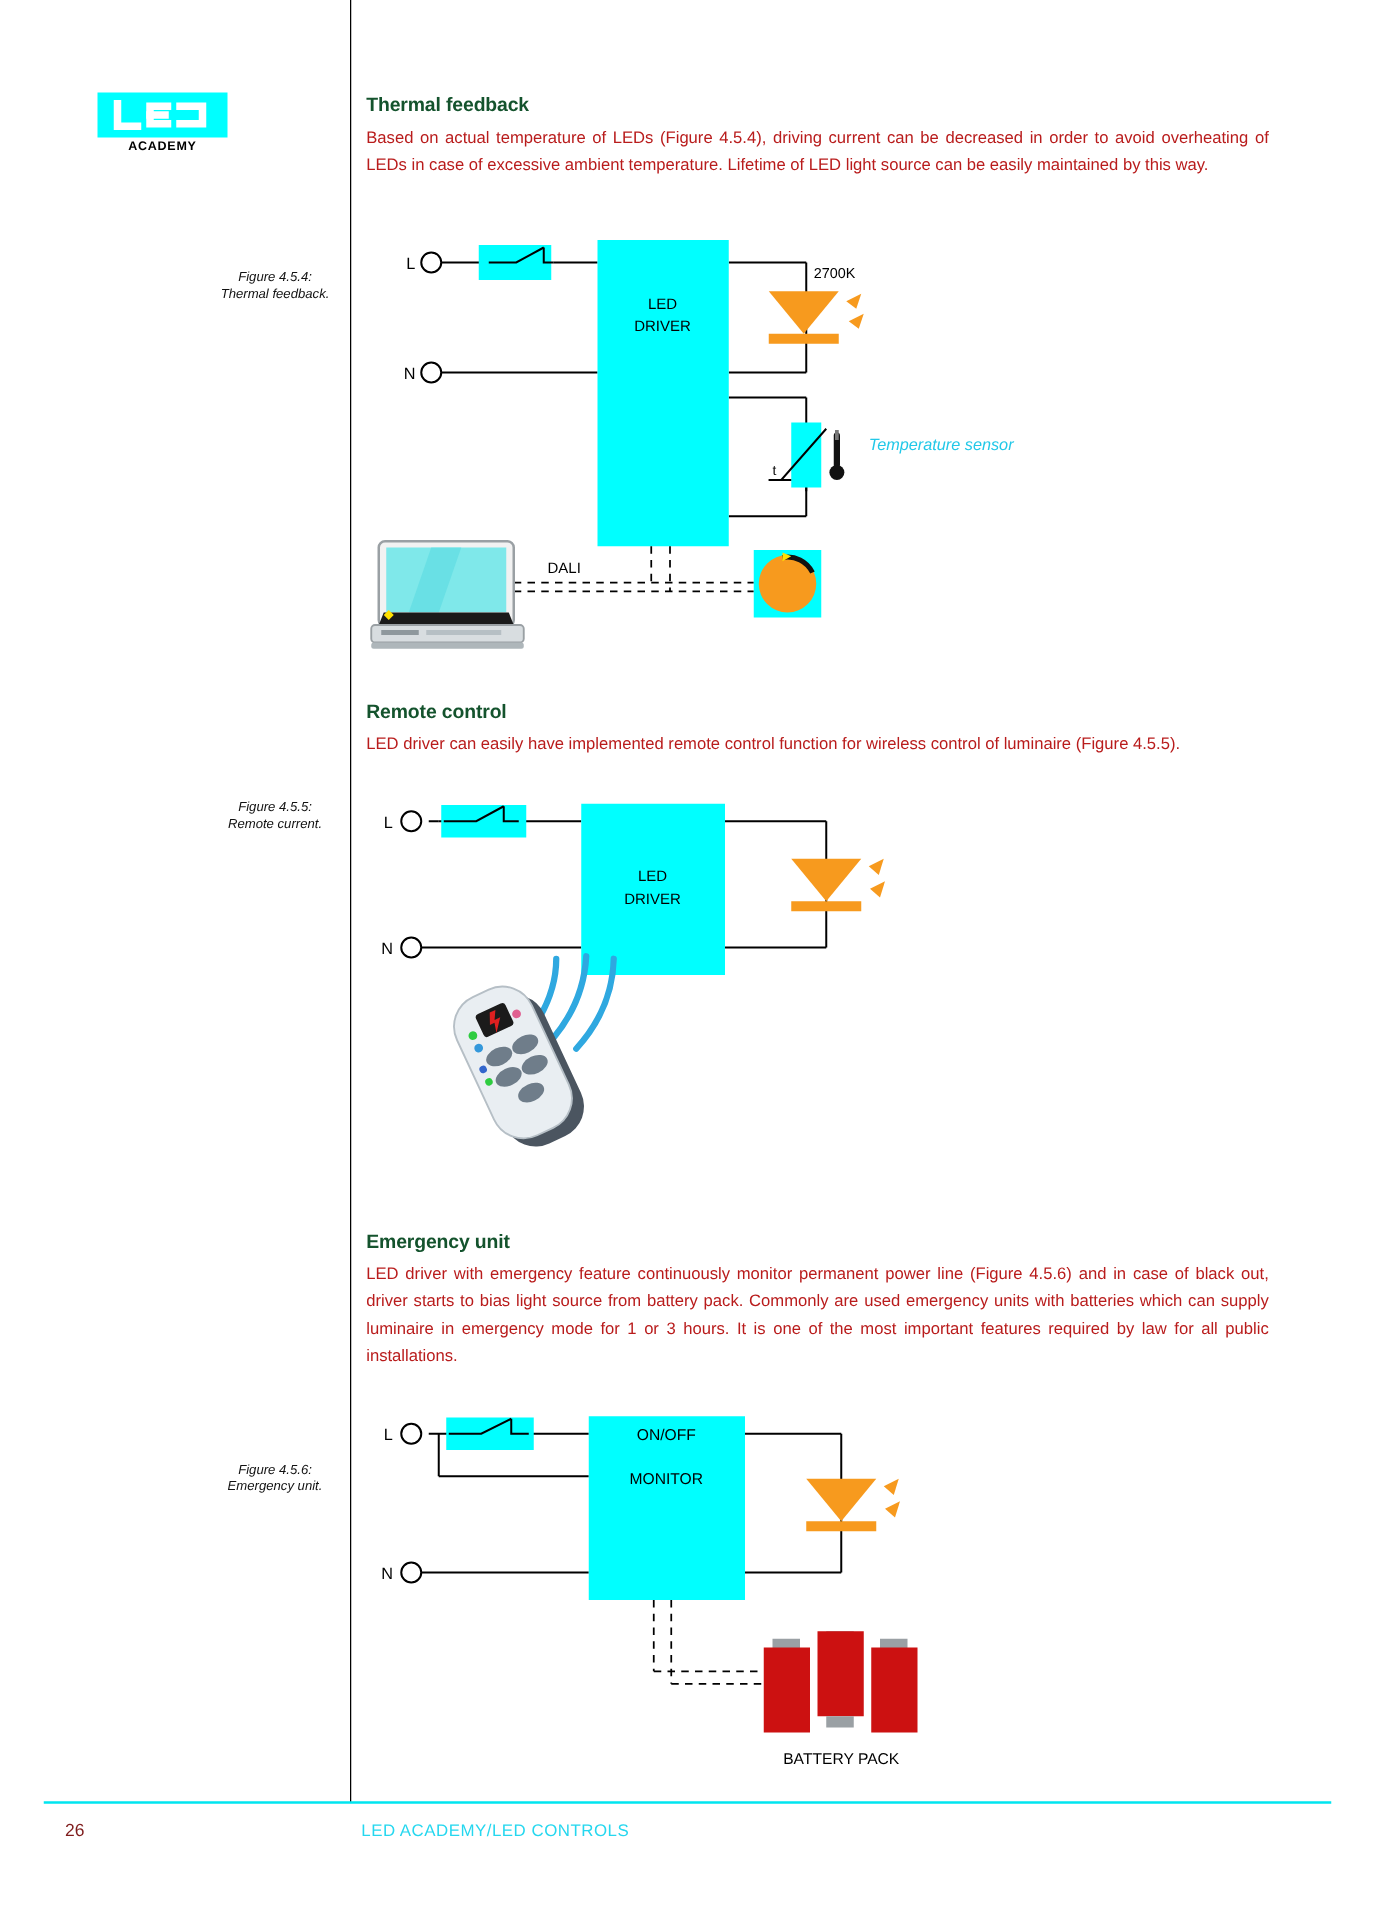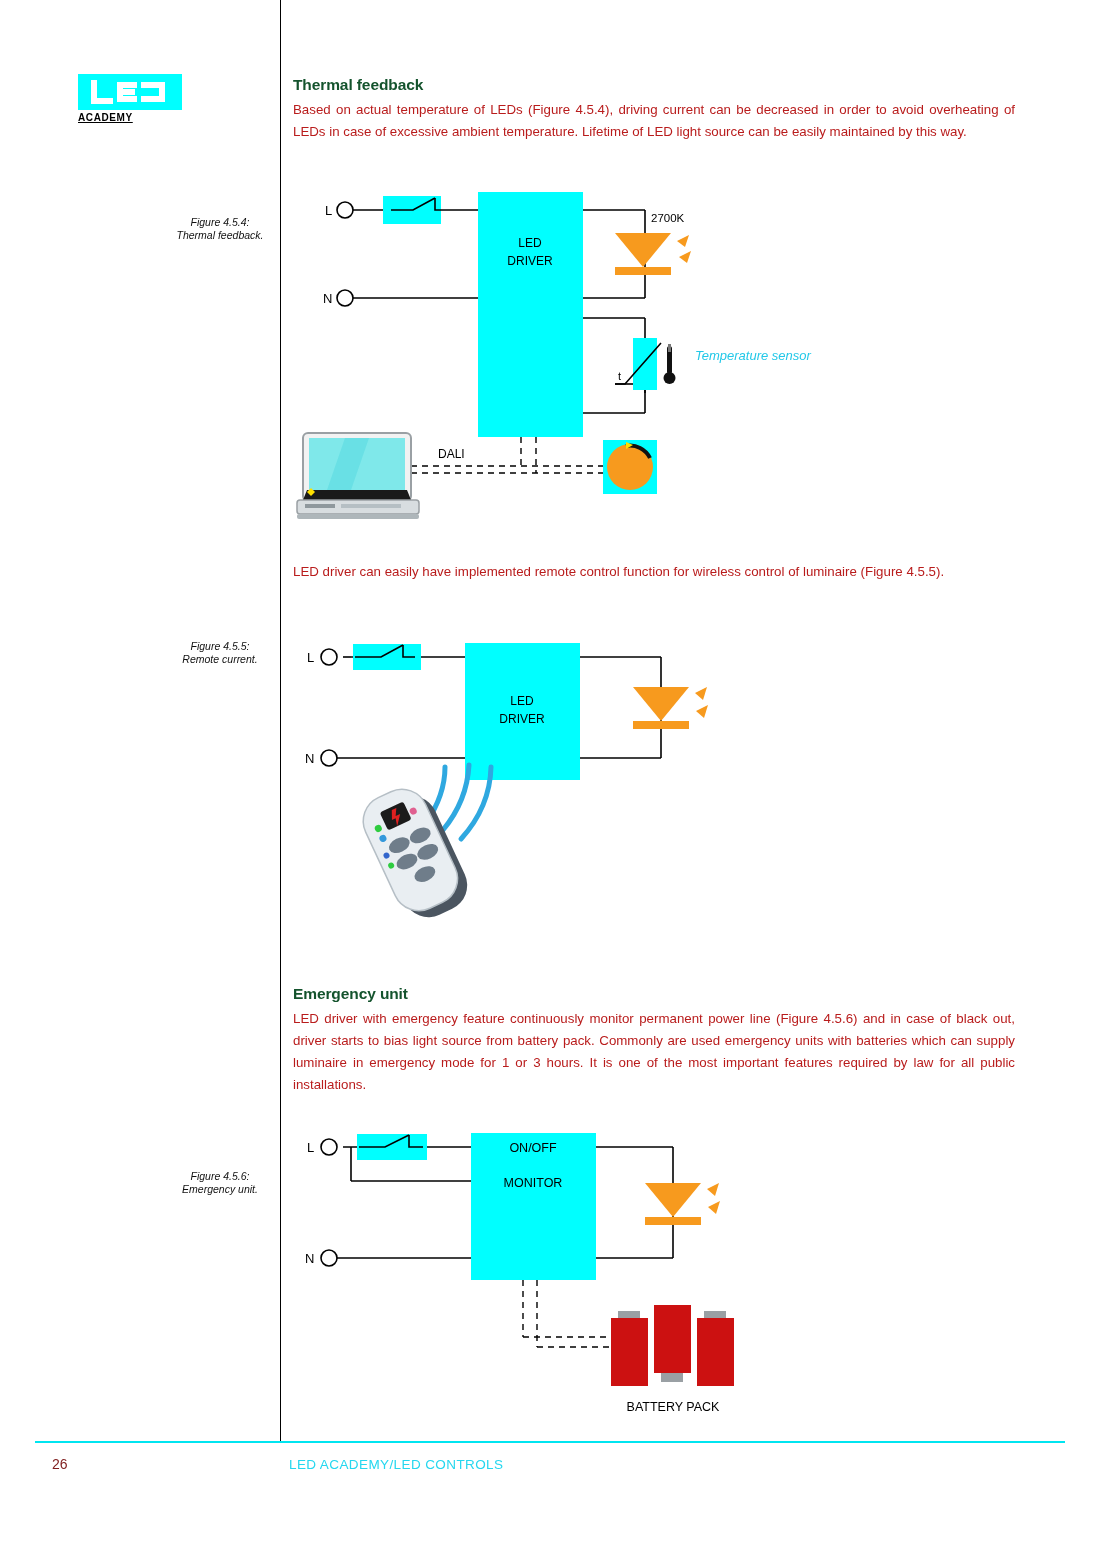"ACADEMY" .logo-sub { text-align: left -> center; text-decoration: underline -> none }
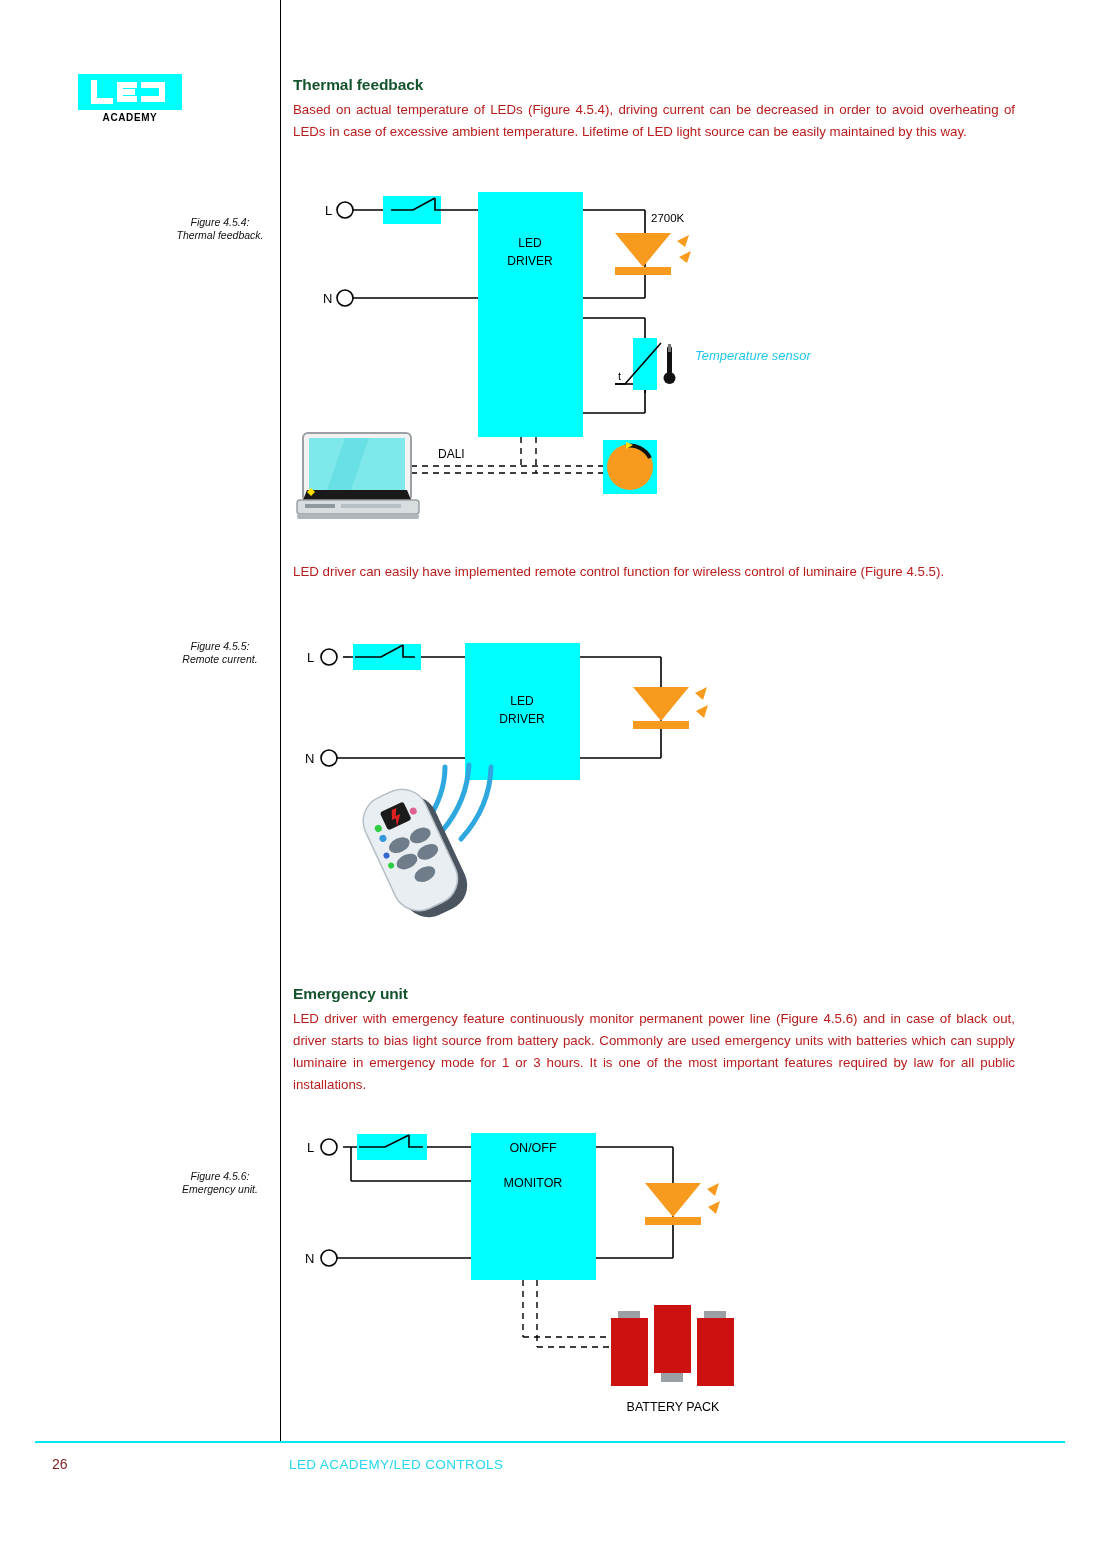"Remote control" h2.sec { html: none -> <h2>Remote control</h2> }
